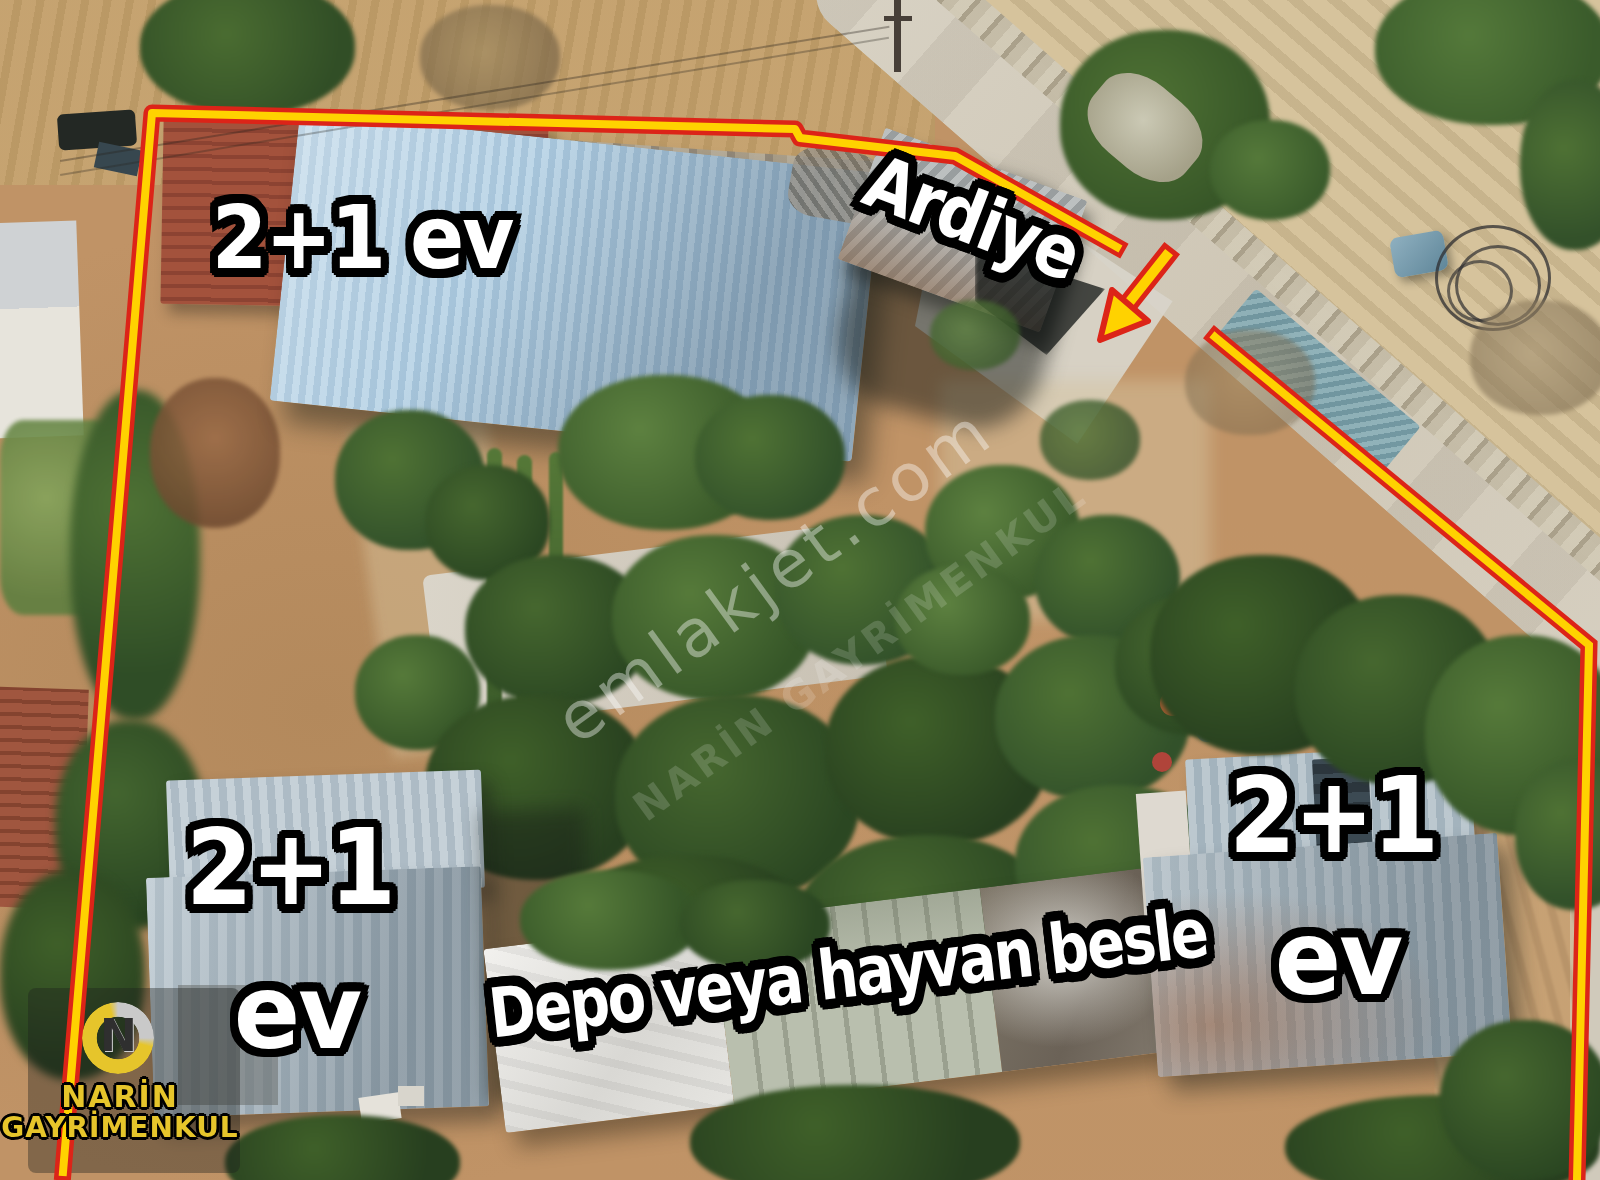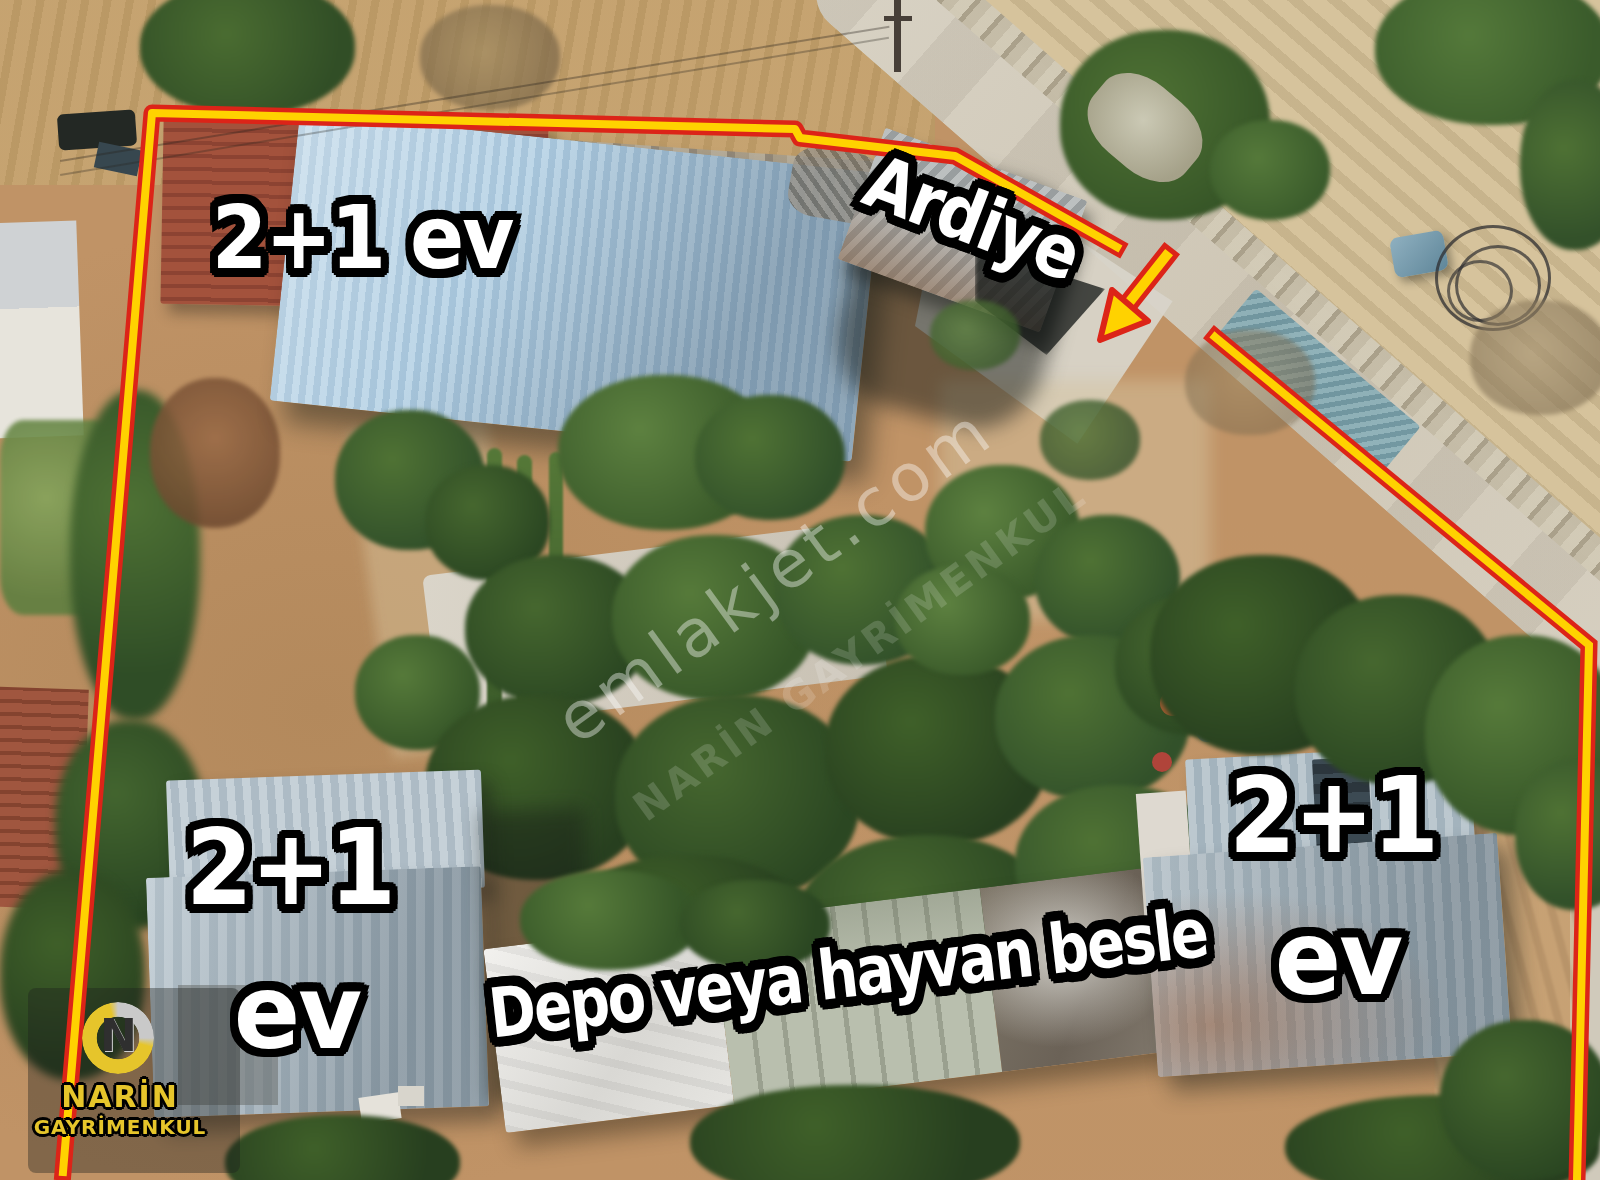"GAYRİMENKUL" div.logo-t { font-size: 20px -> 28px }
